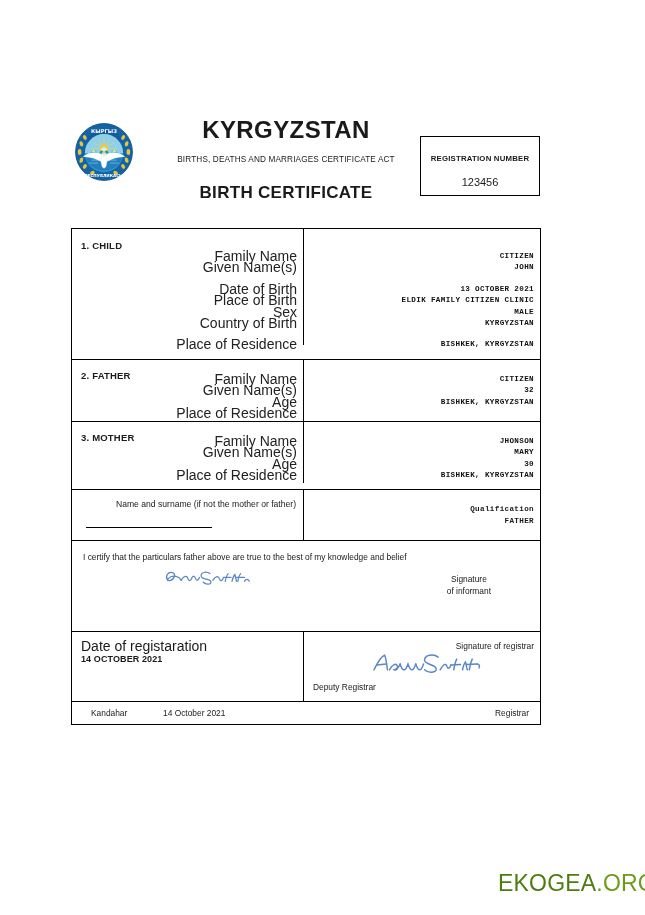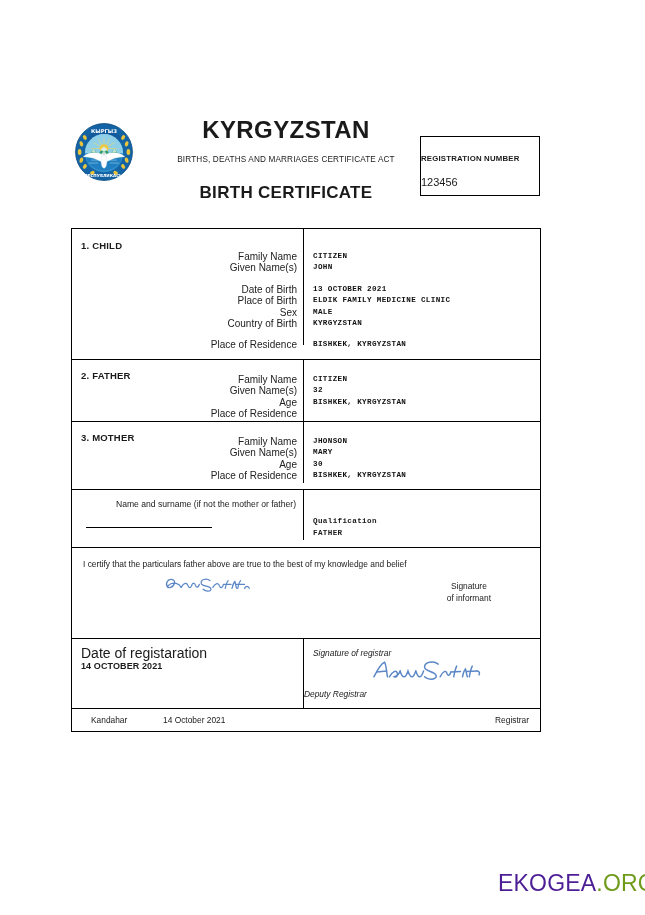"REGISTRATION NUMBER" .regbox { text-align: left -> center }
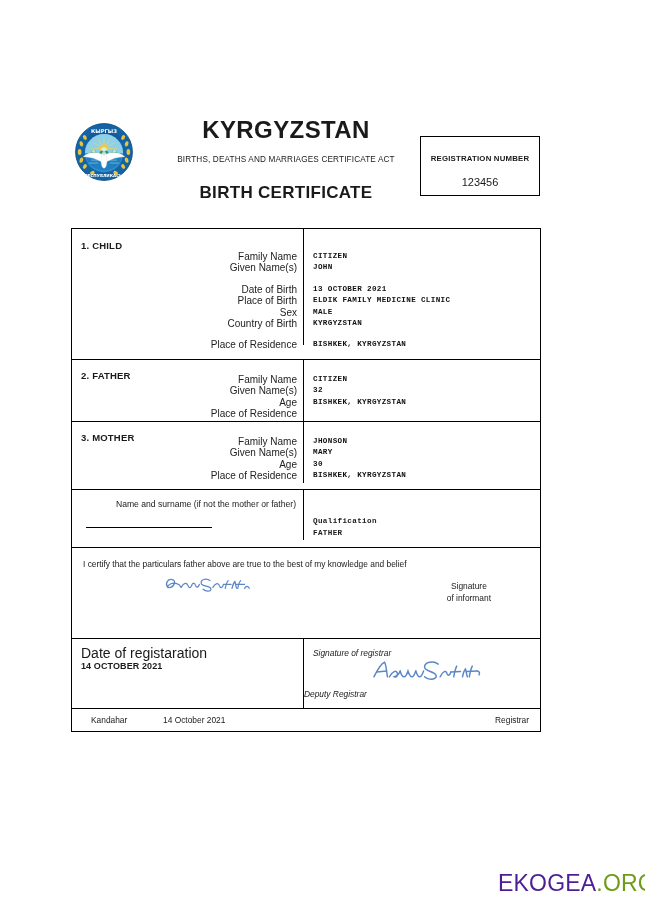"Family Name" .labels { font-size: 10px -> 14px }
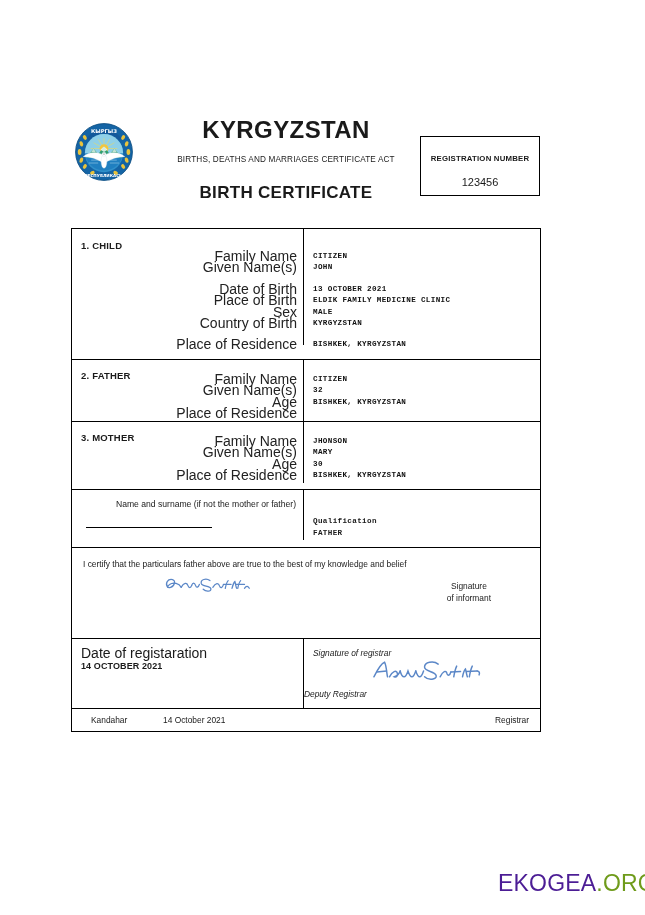"CITIZEN" .col-right { text-align: none -> right }
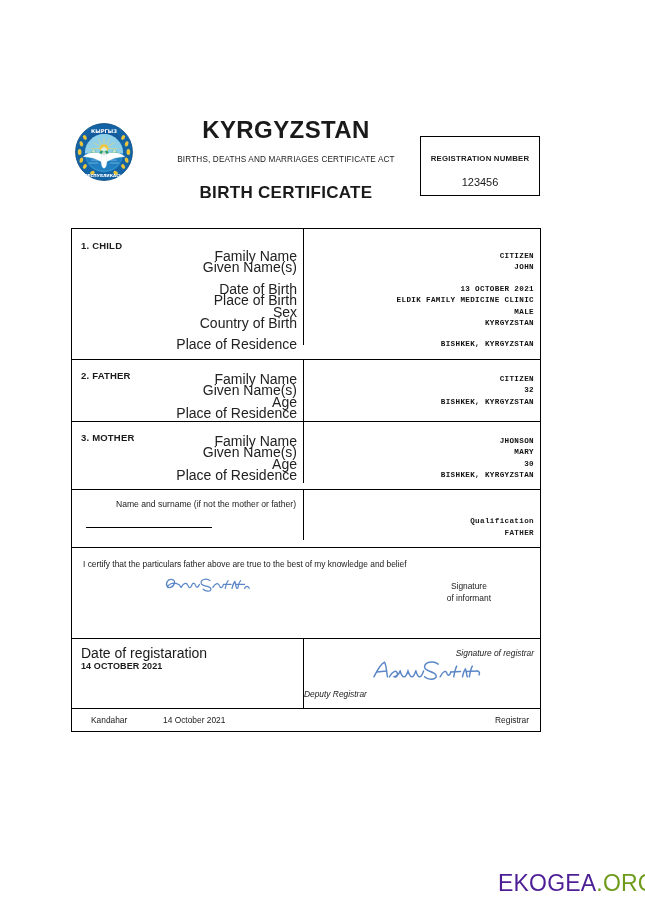"ELDIK FAMILY MEDICINE CLINIC" div { text: MEDICINE -> CITIZEN }
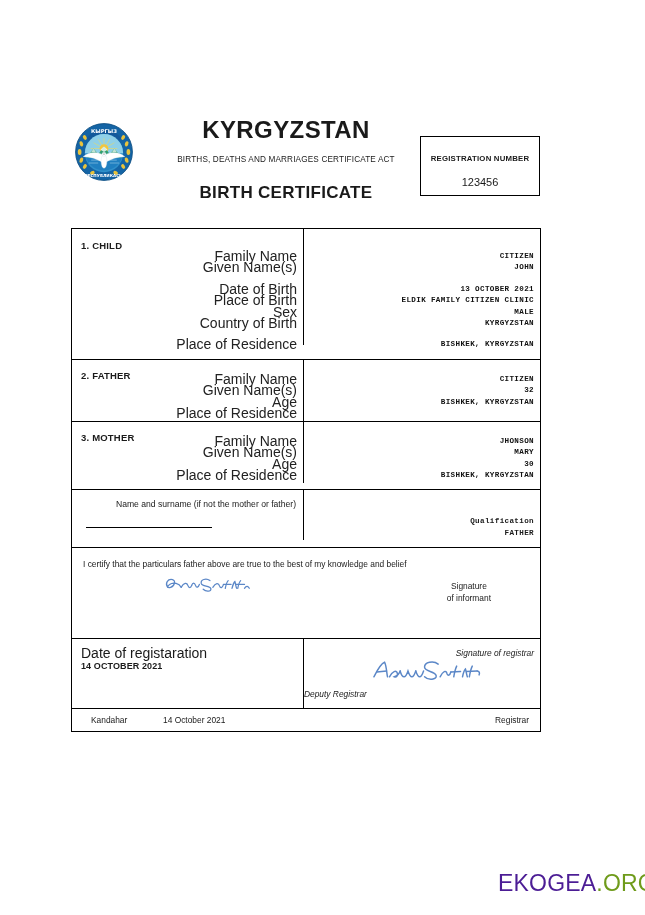"Qualification" .qual-label { margin-top: 18px -> 6px }
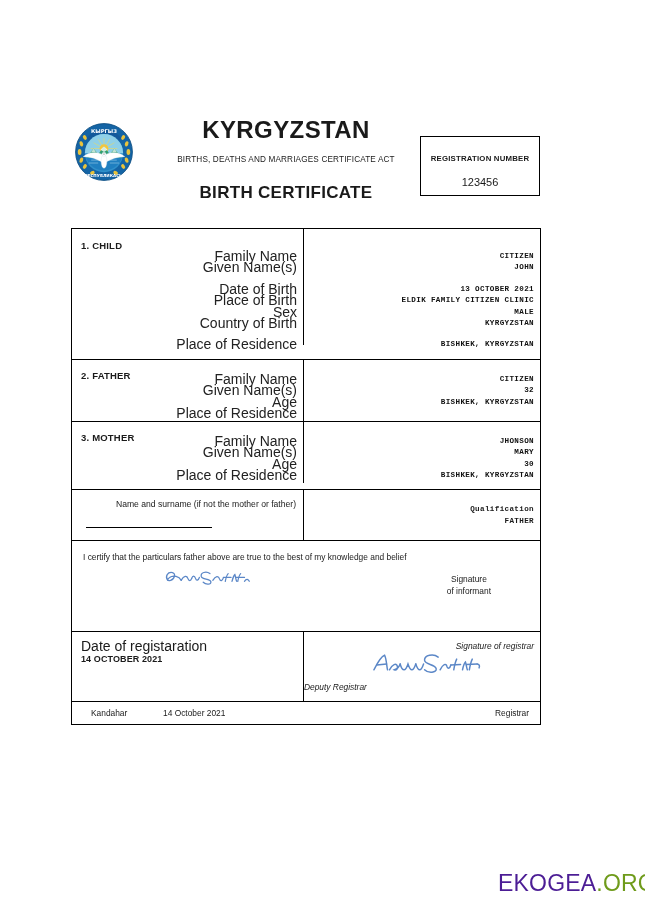"Signature of registrar" .row-reg .col-right { font-style: italic -> none }
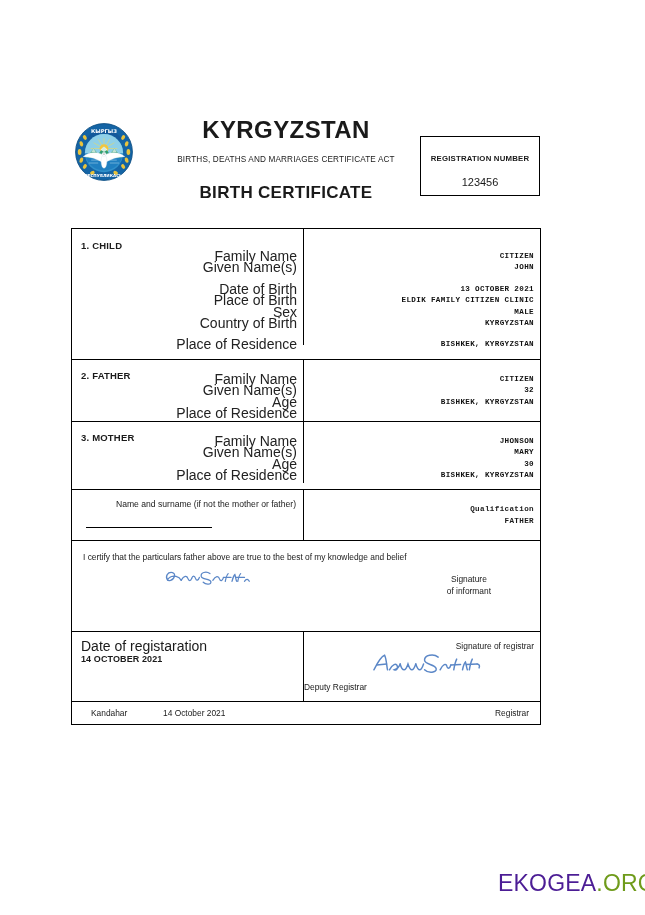"Deputy Registrar" .deputy-label { left: 0 -> 9px }
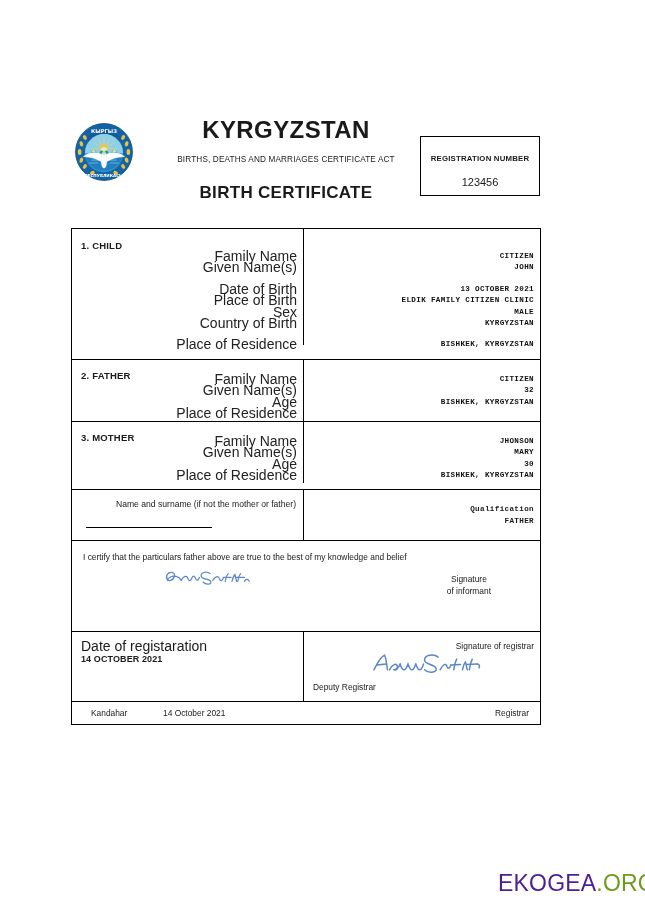"EKOGEA" .wm-main { color: #4c1d95 -> #4d7c0f }
